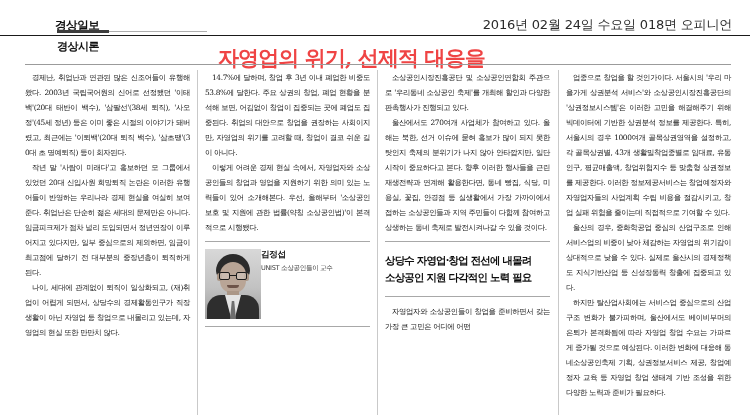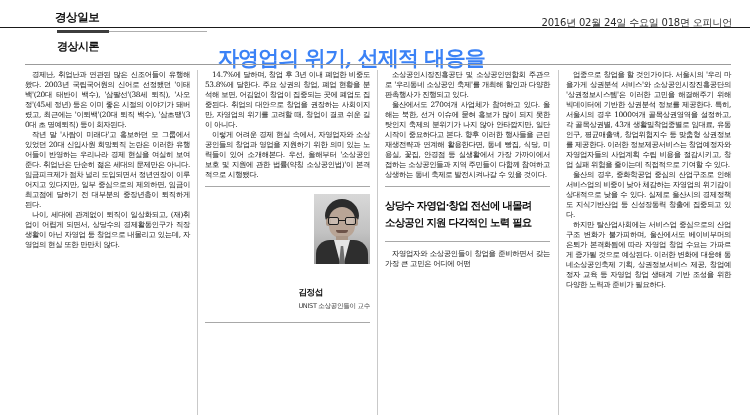"경상일보" .masthead { top: 8px -> 16px }
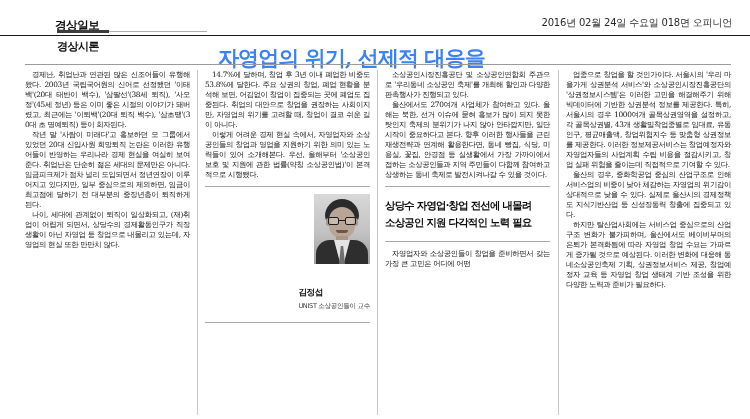"2016년 02월 24일 수요일 018면" .dateline { font-size: 10px -> 13px }
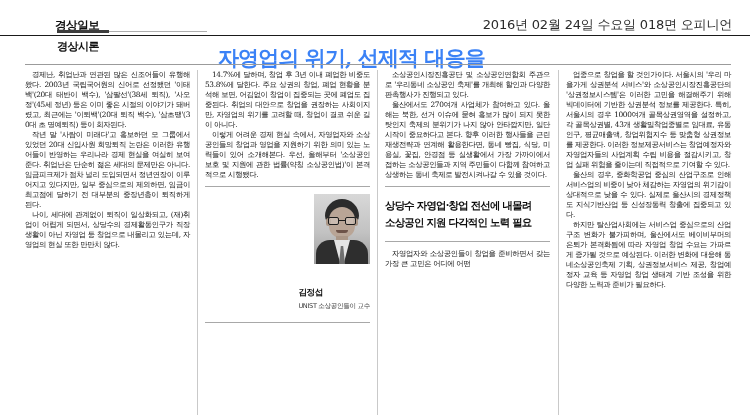"자영업의 위기, 선제적 대응을" .headline { color: #3b82f6 -> #ef4444 }
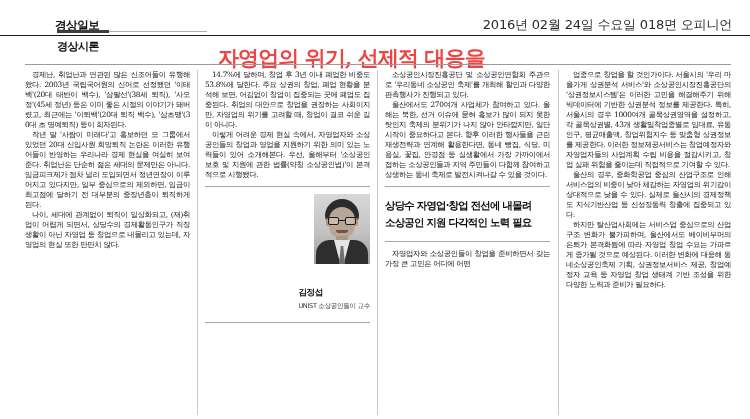"경제난, 취업난과 연관된 많은 신조어들이" p.body-text { line-height: 10px -> 15px }
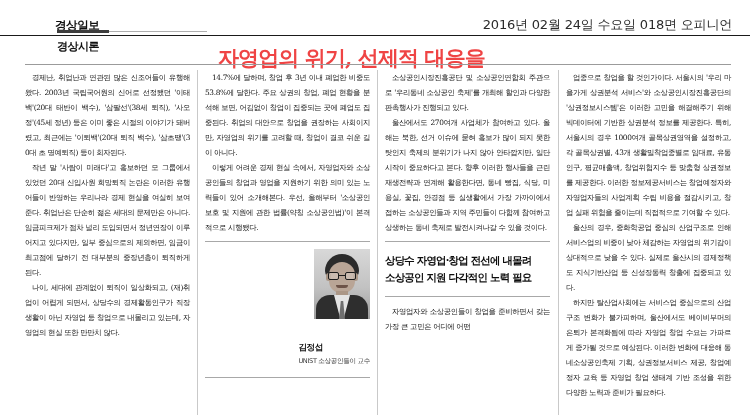"김정섭" .author-inner { align-items: flex-end -> flex-start; flex-direction: column -> none; gap: 23px -> 0 }
